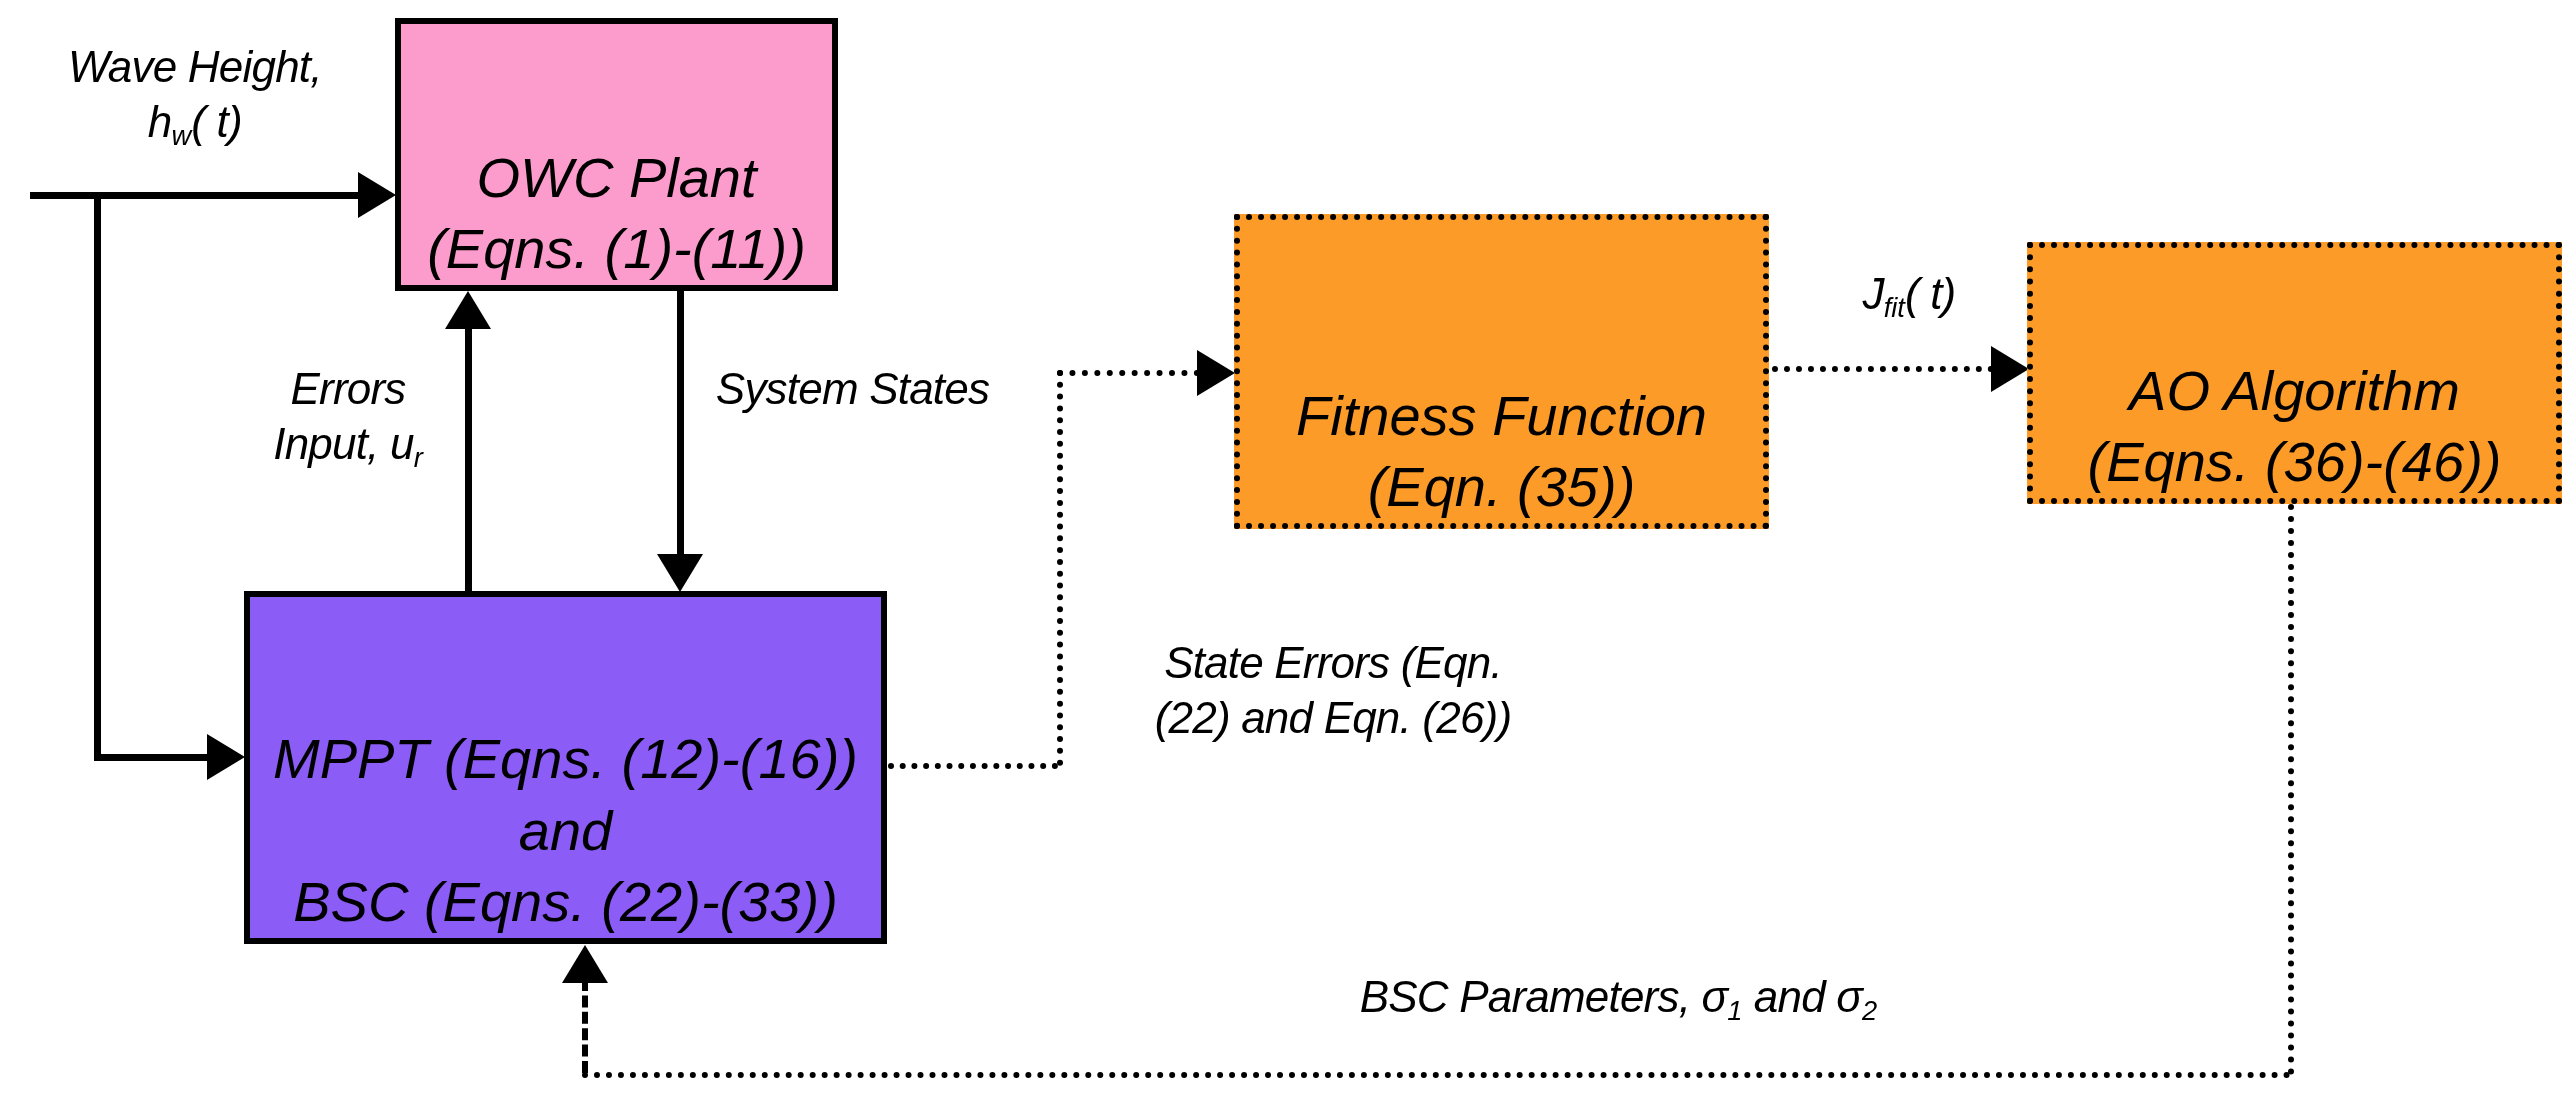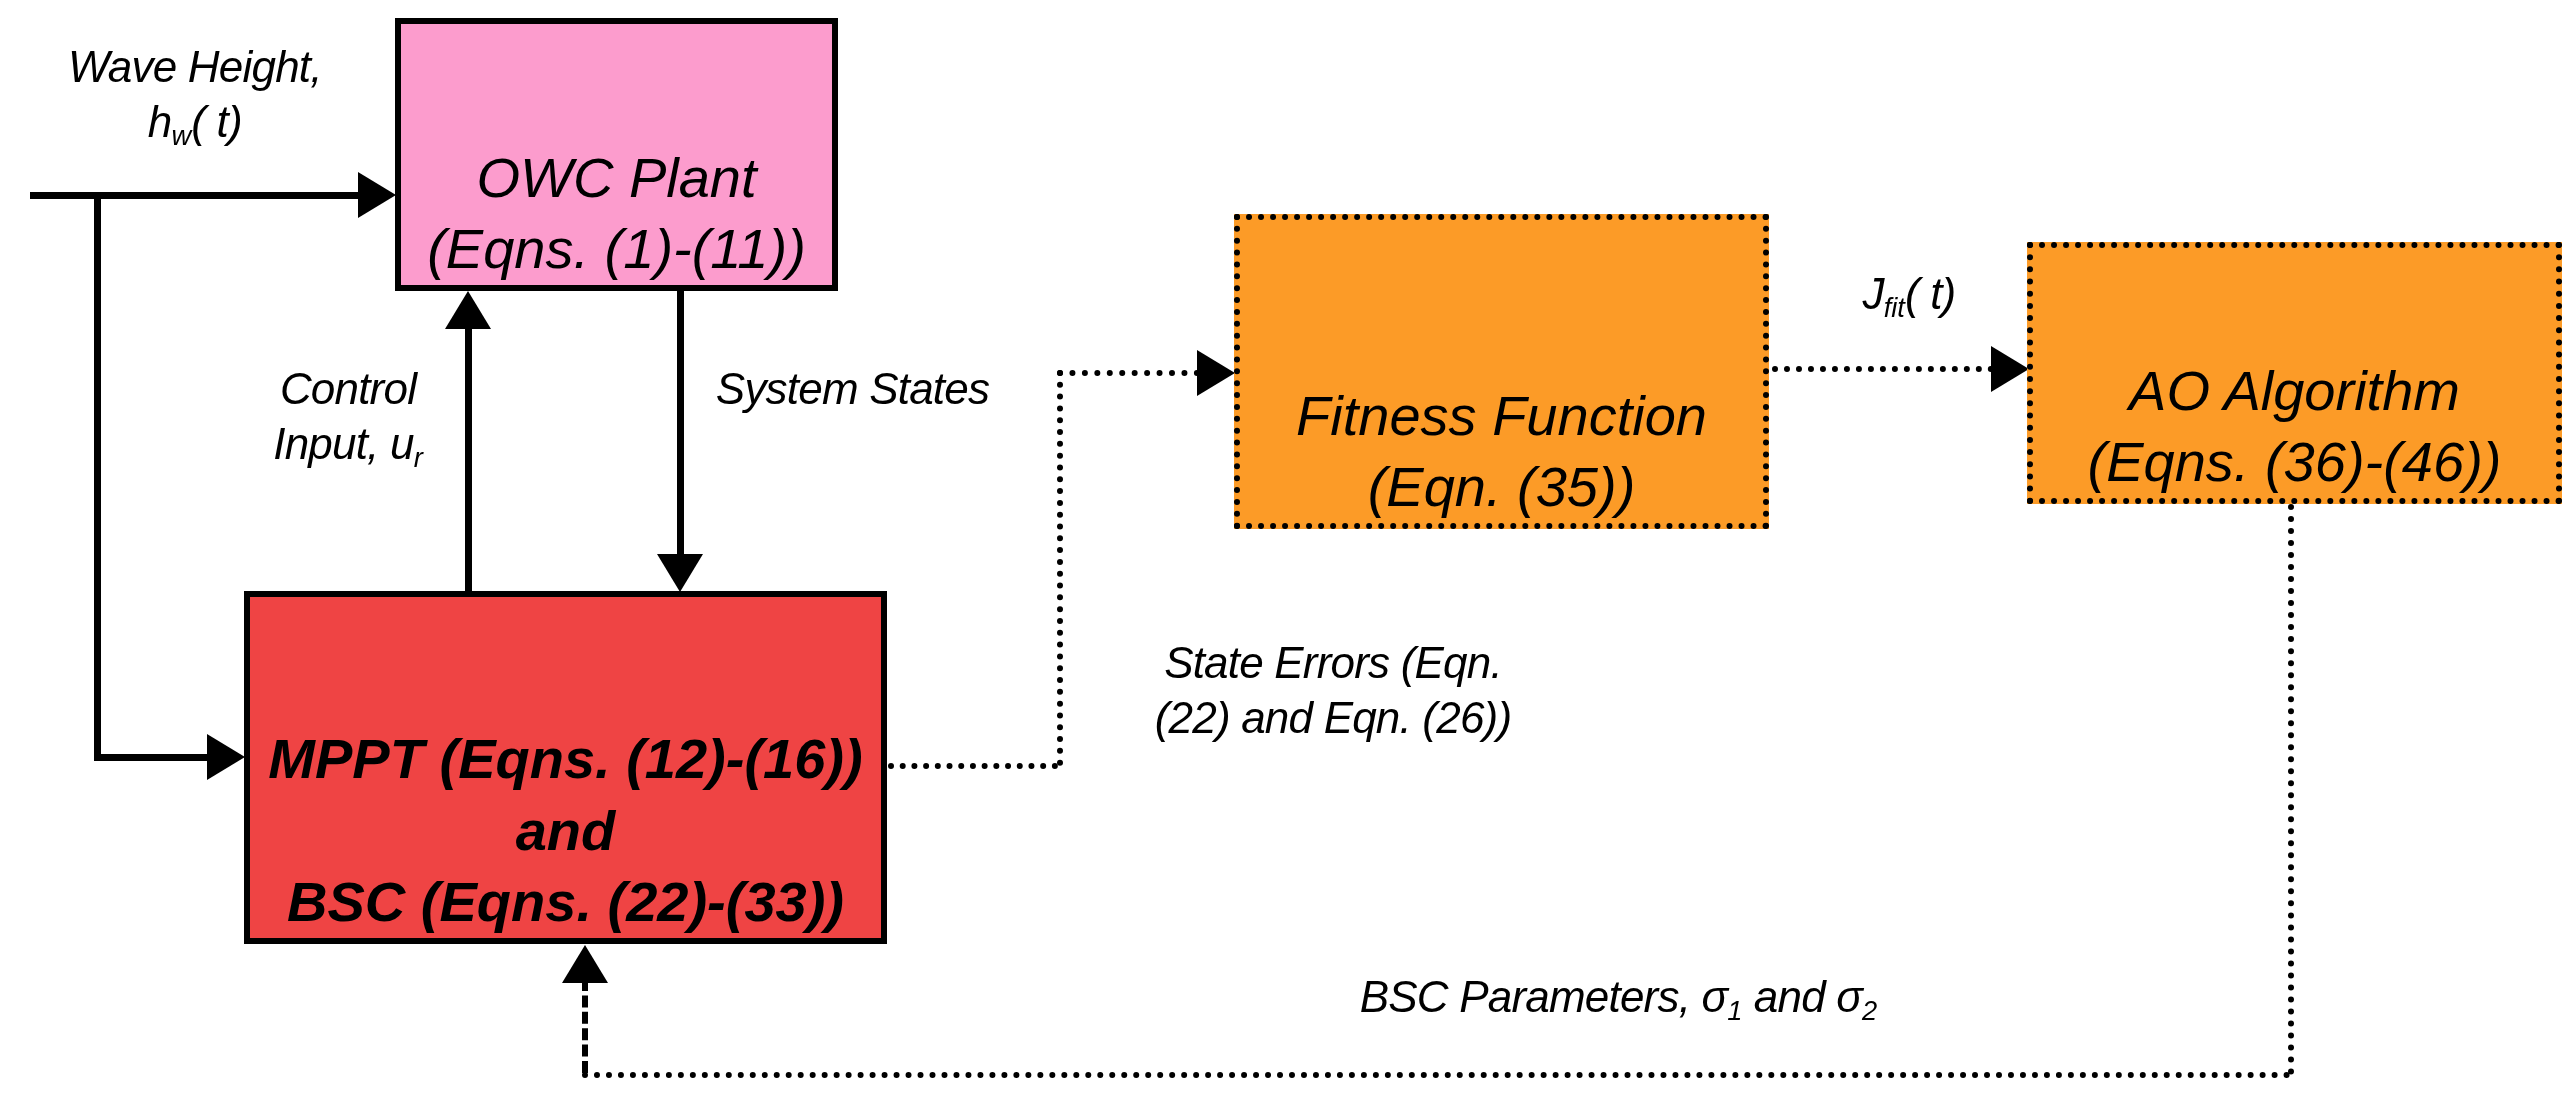"Control" div { text: Control -> Errors }
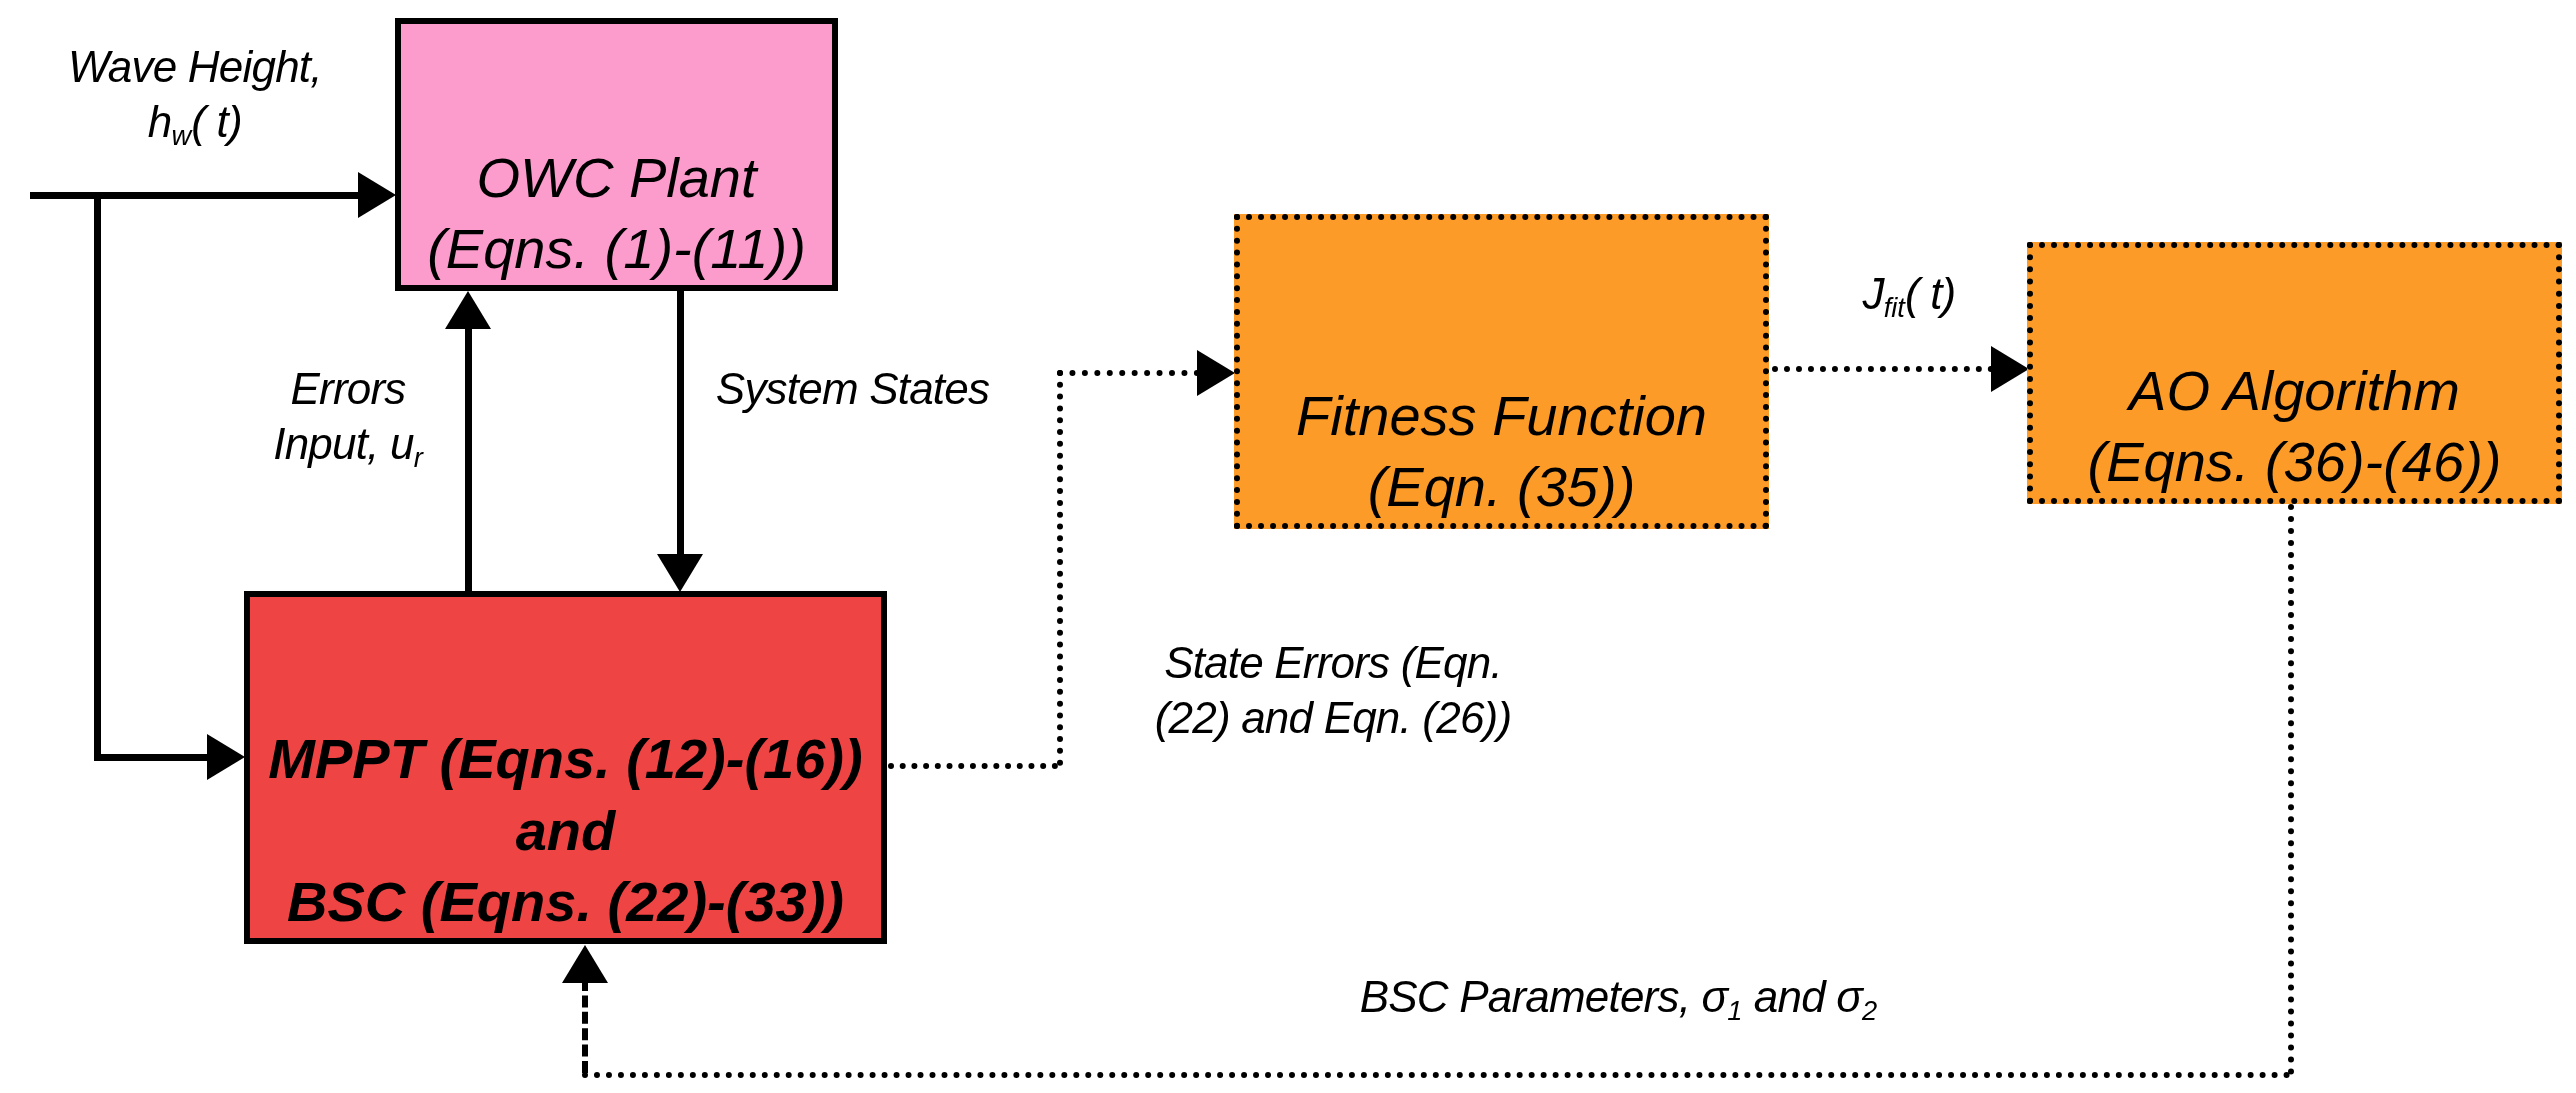"MPPT (Eqns. (12)-(16))" div.box { background-color: #ef4444 -> #8b5cf6; font-weight: bold -> none }
